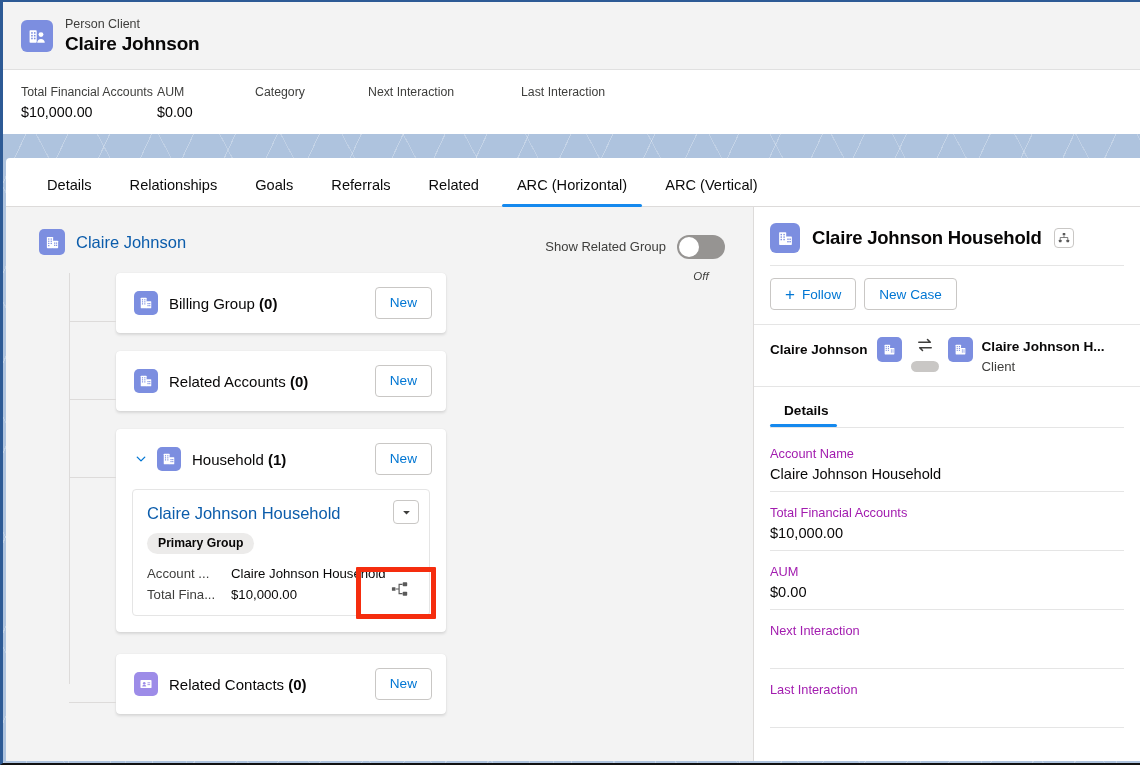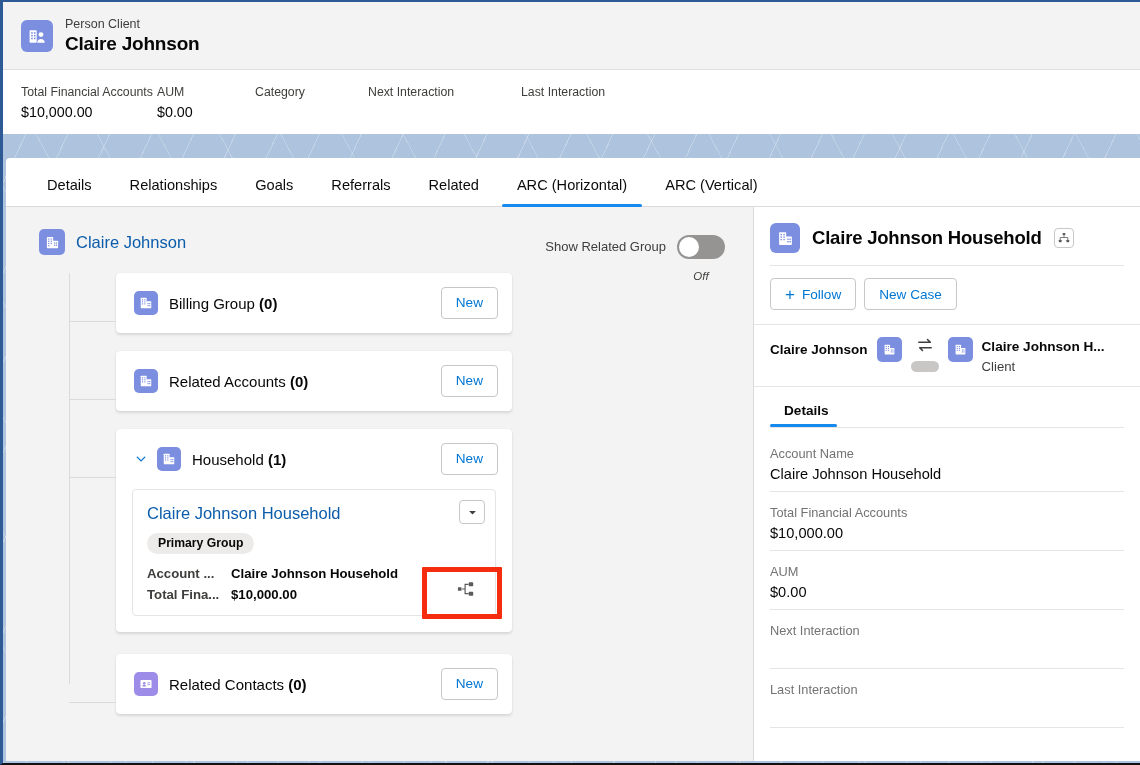"Billing Group (0)" .node-card { width: 396px -> 330px }
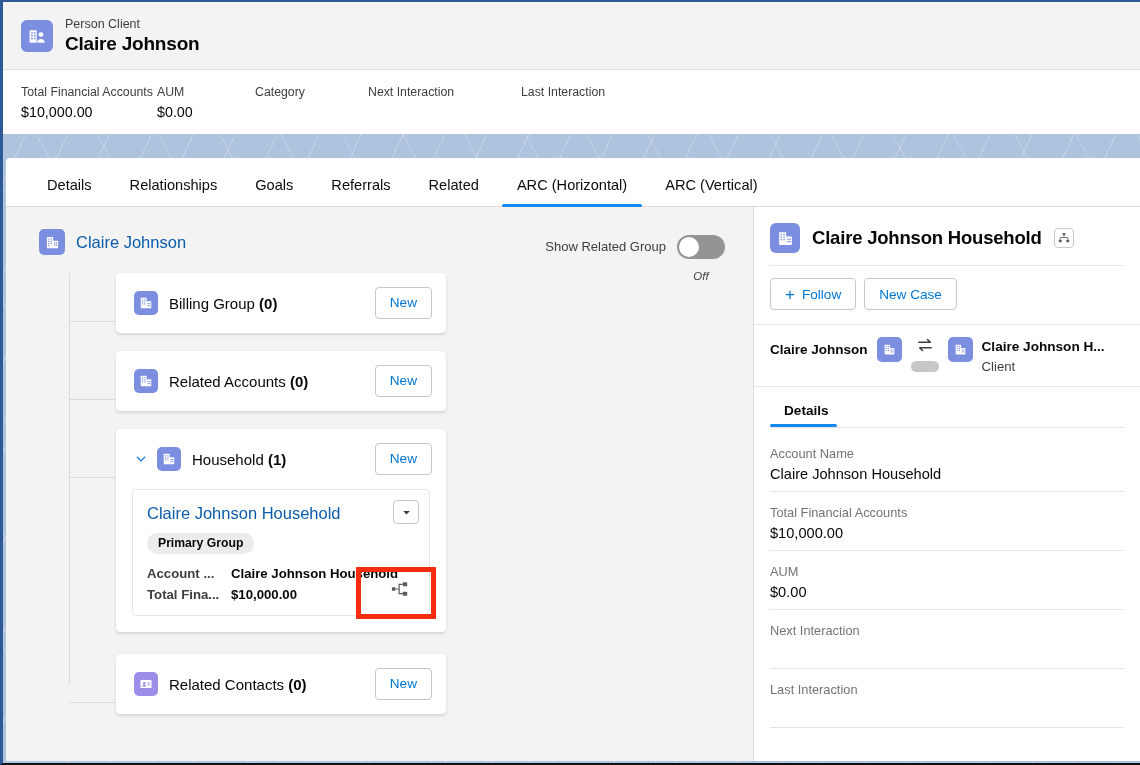"Account Name" .dfield-label { color: #737373 -> #a21caf }
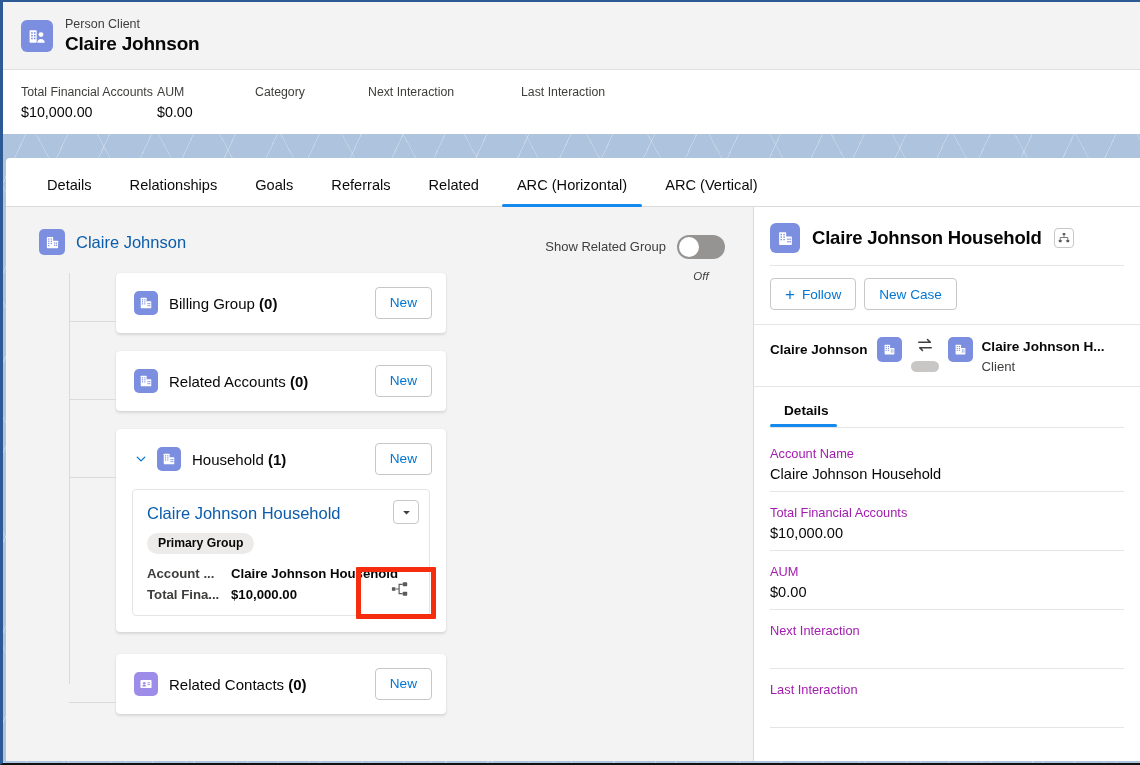"Account ..." .child-fields { font-weight: bold -> none }
